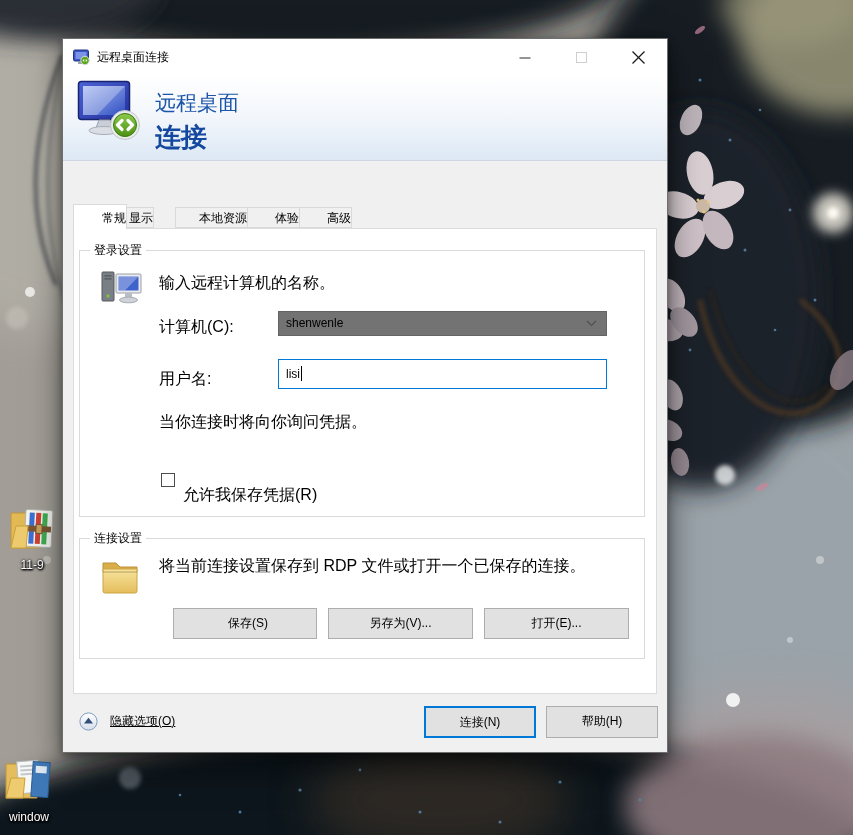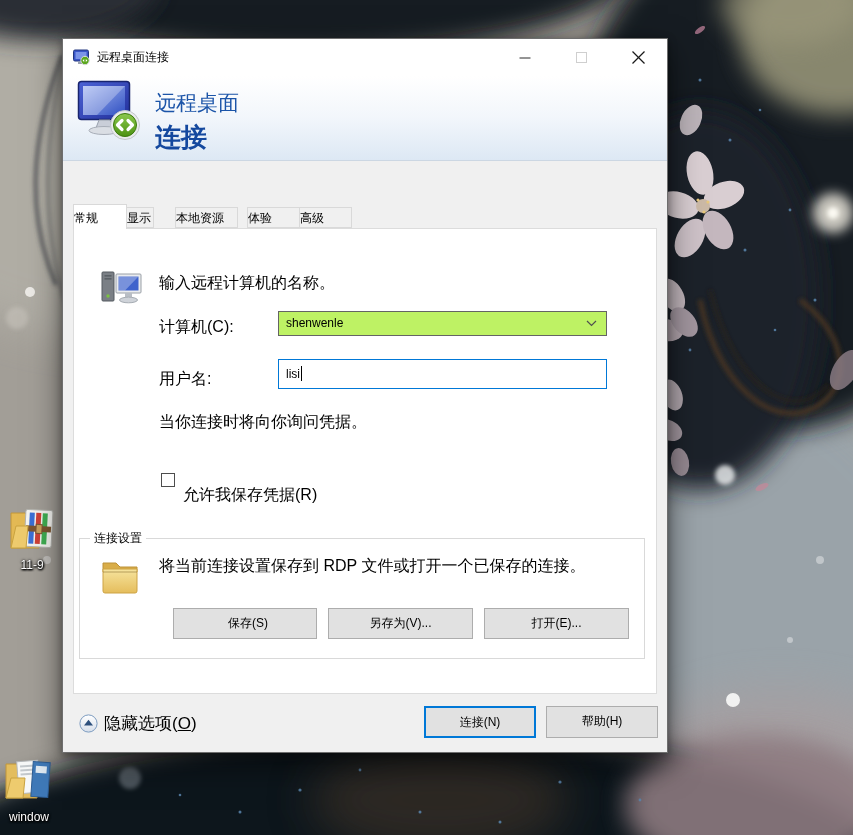"常规" .tab { text-align: left -> right }
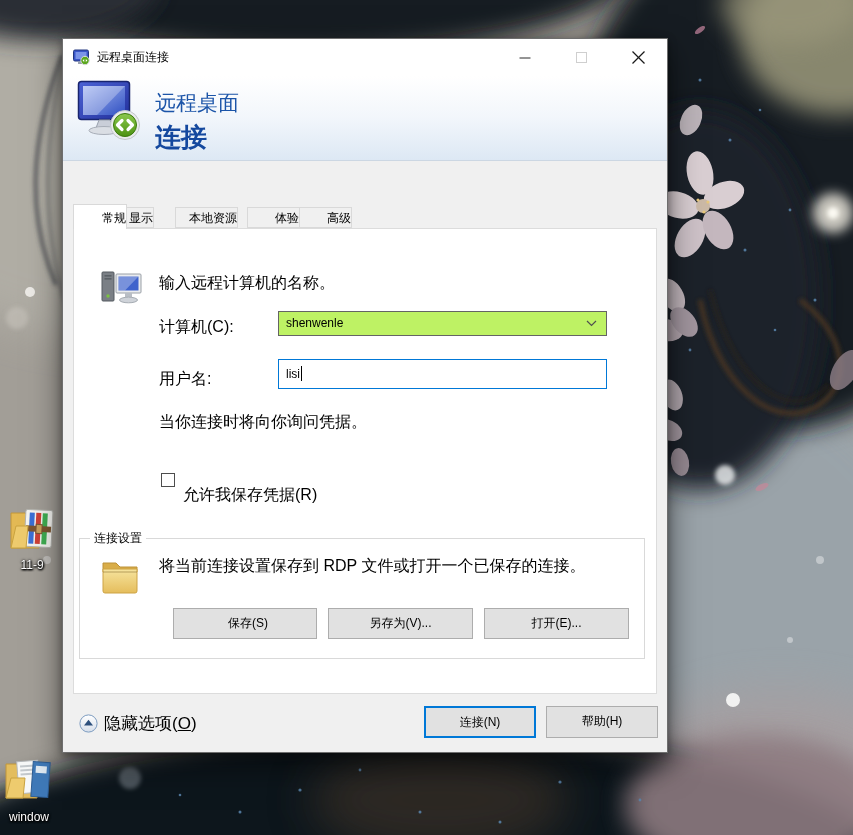"本地资源" div.tab { width: 63px -> 73px }
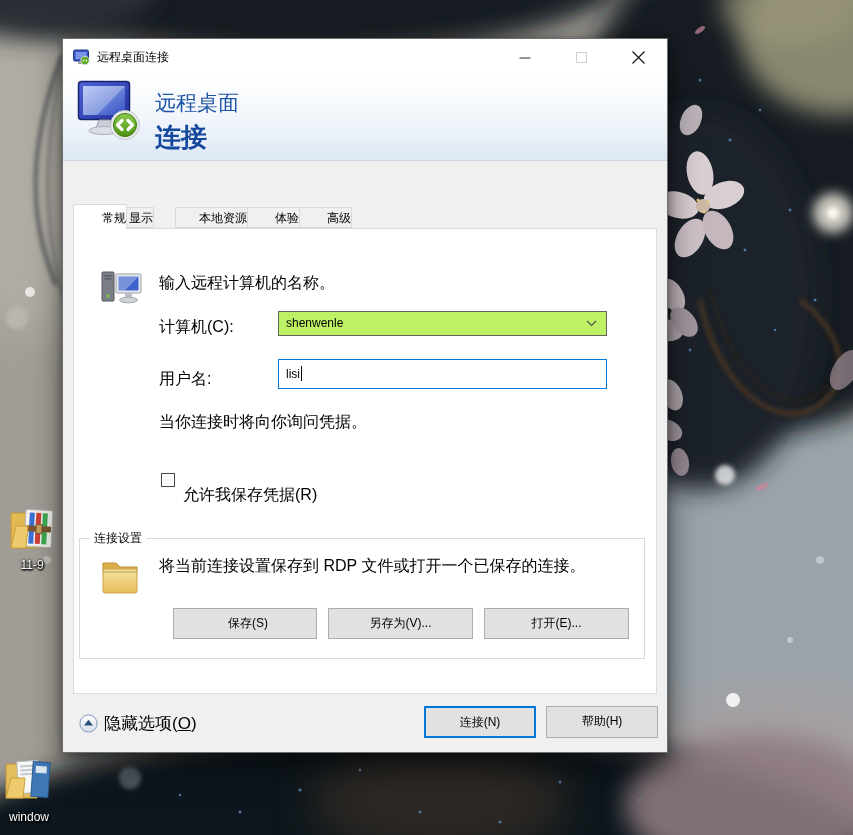"登录设置" div.groupbox { html: none -> <div> <div>登录设置</div> </div> }
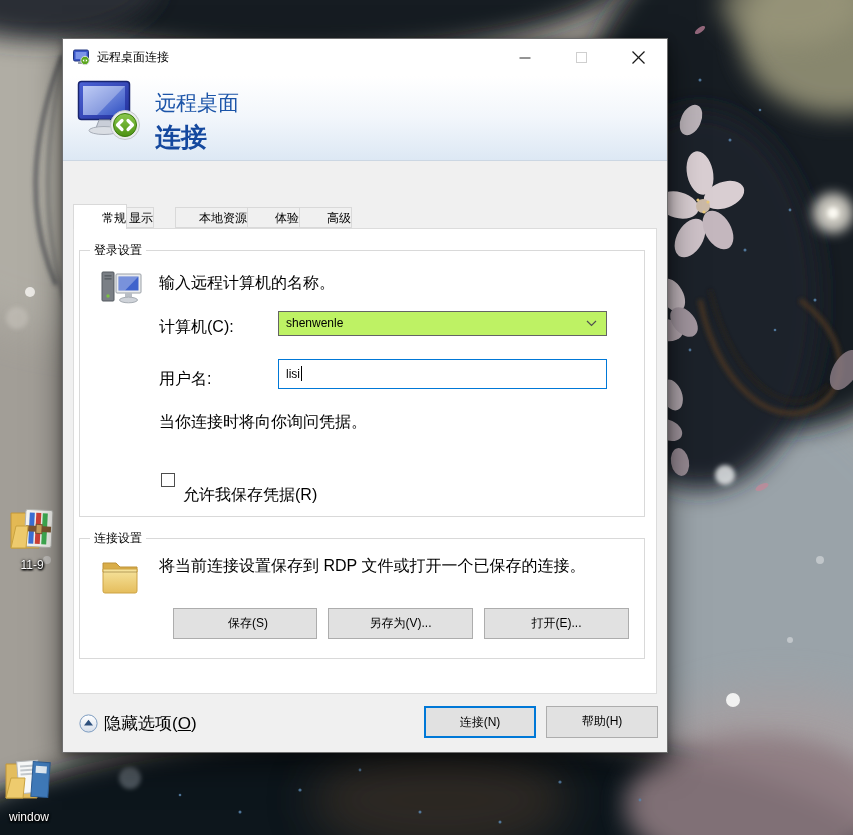"shenwenle" .combo { background: #bef264 -> #737373 }
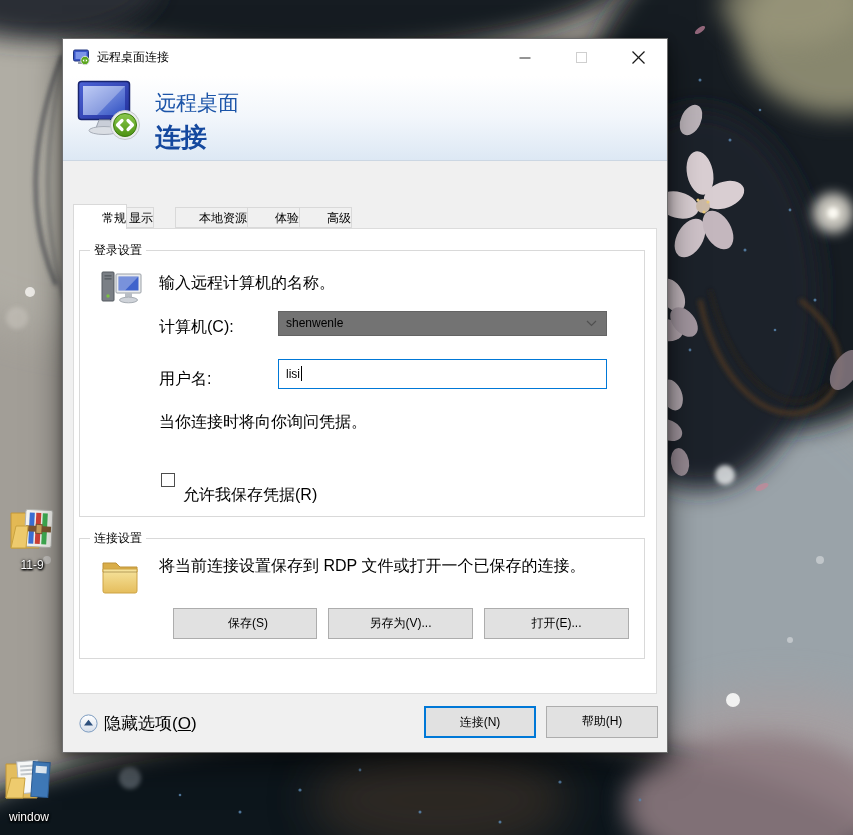"隐藏选项(O)" .hideopt .lbl { font-size: 17px -> 12px; margin-left: 6px -> 12px; text-decoration: none -> underline }
